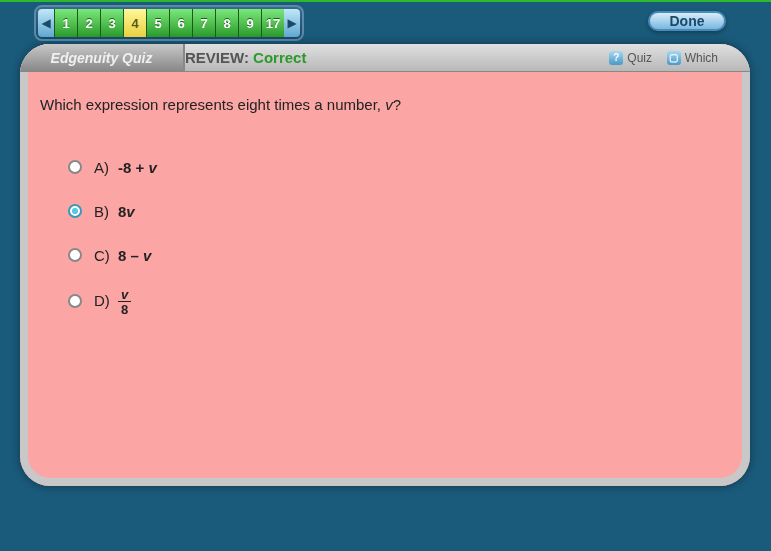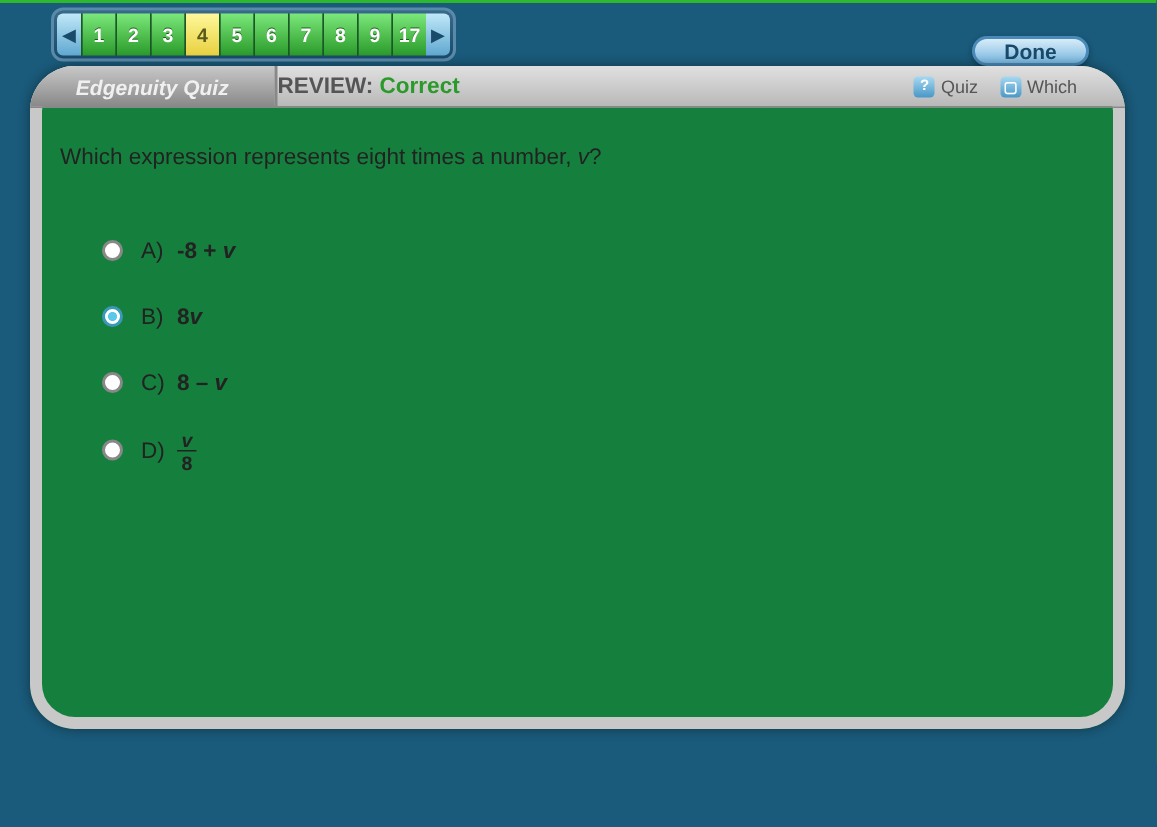"Done" .done-btn { top: 19px -> 6px }
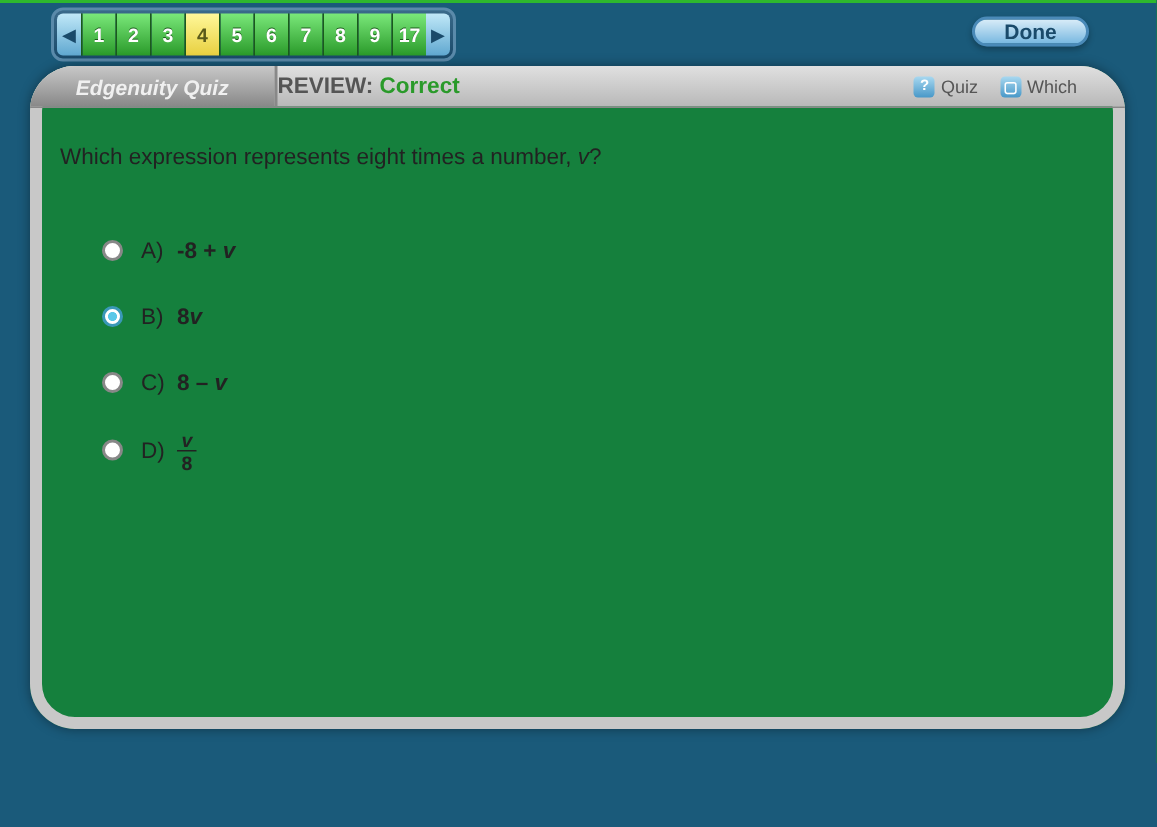"Edgenuity Quiz" .quiz-panel { background: #15803d -> #fca5a5 }
